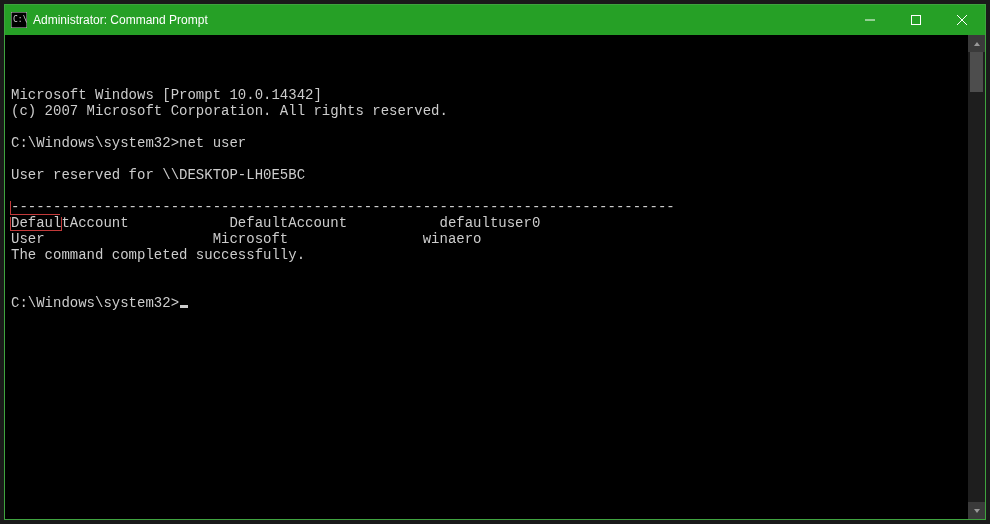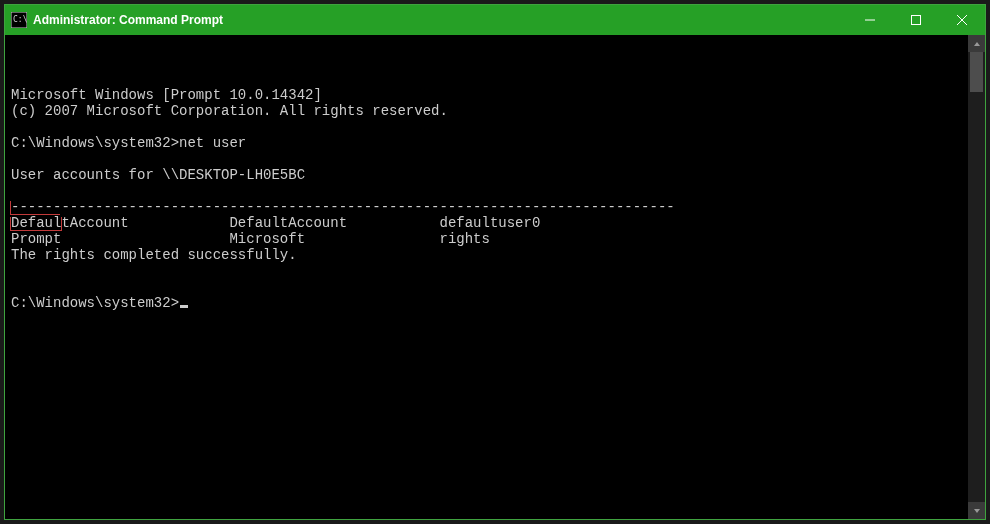"Administrator: Command Prompt" .titlebar .title-text { font-weight: bold -> none }
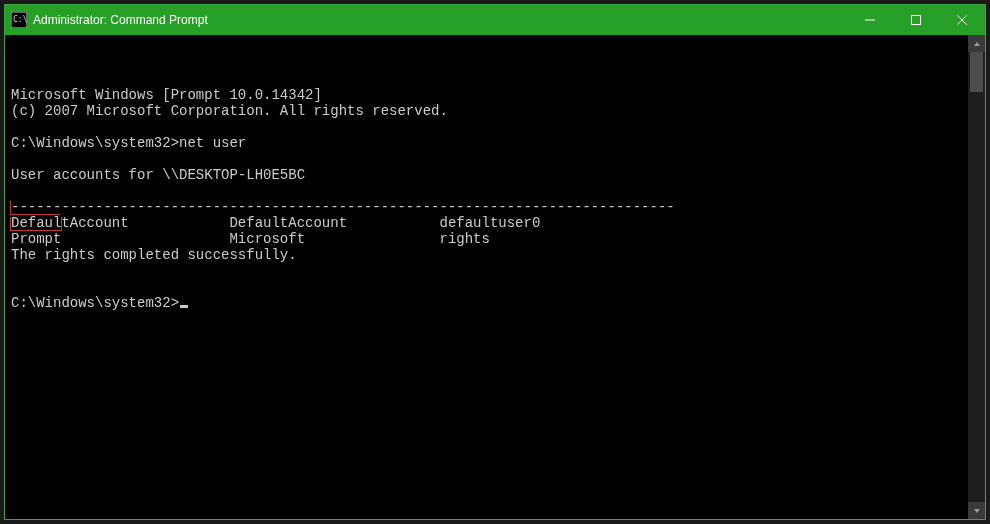"User accounts for \\DESKTOP-LH0E5BC" span { text: accounts -> reserved }
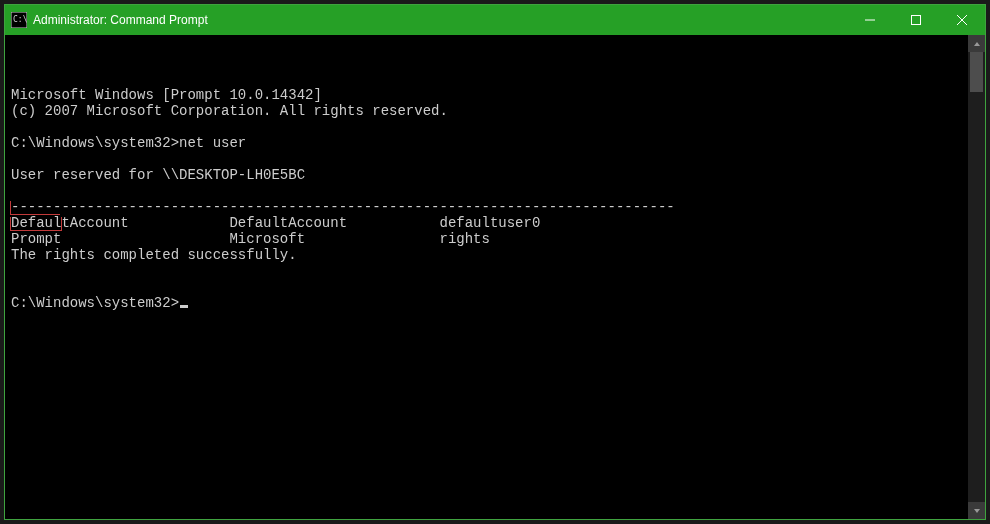"Prompt" span { text: Prompt -> User }
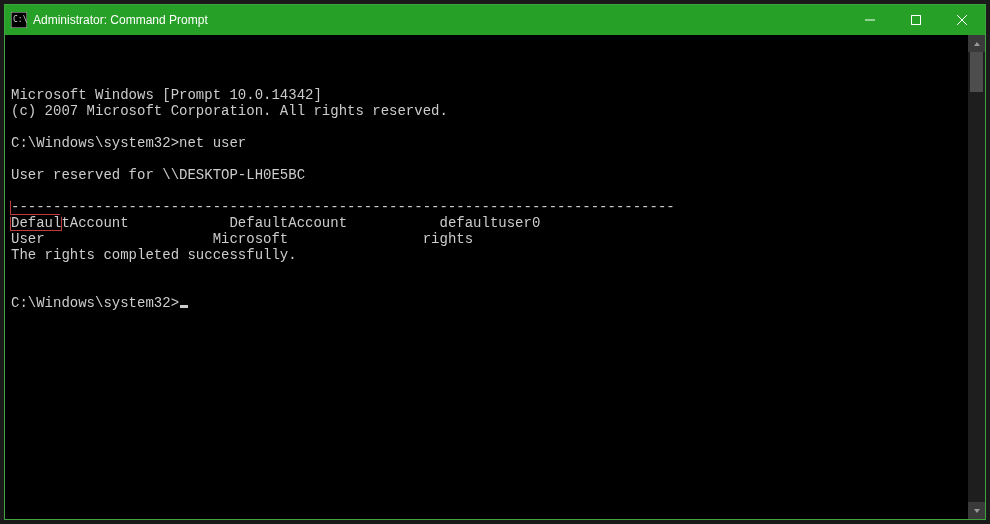"rights" span { text: rights -> winaero }
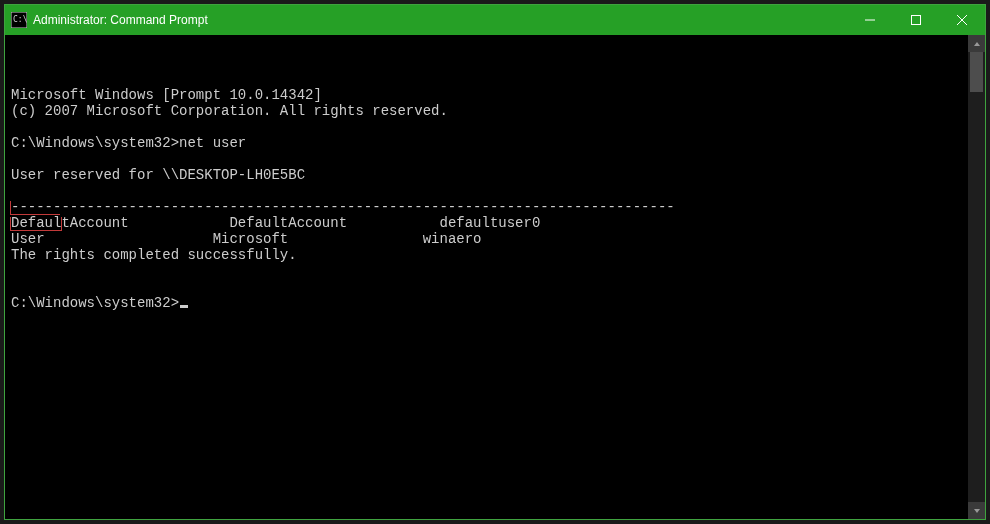"The rights completed successfully." span { text: rights -> command }
